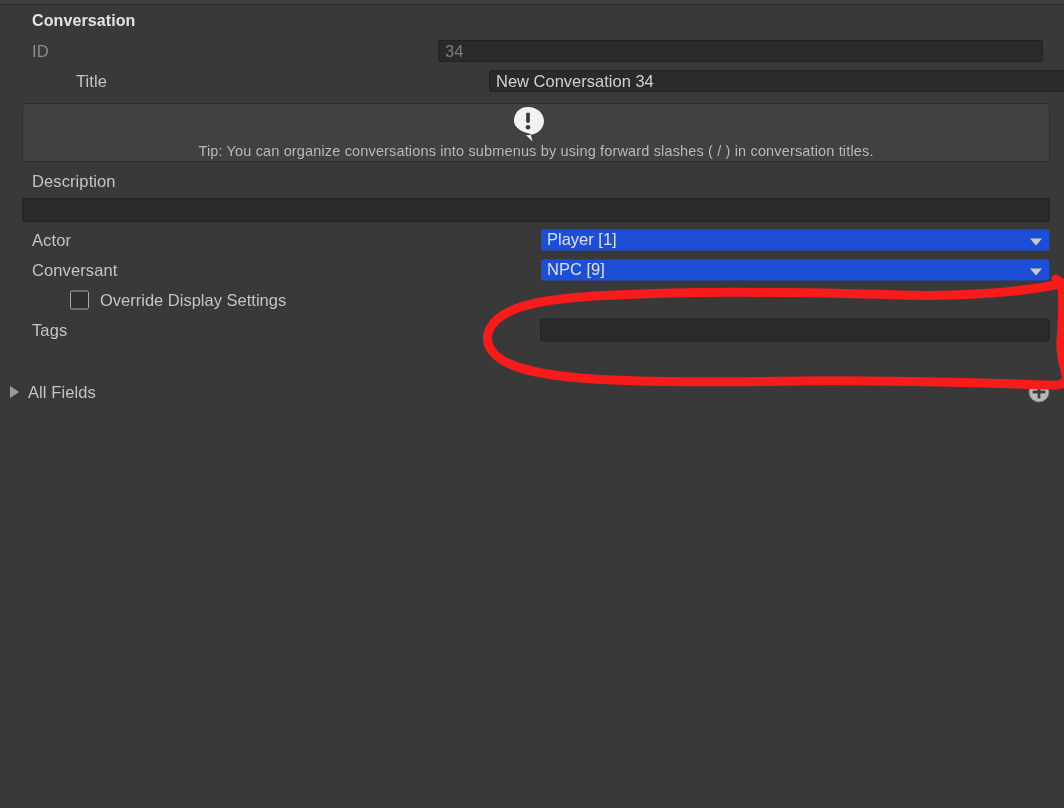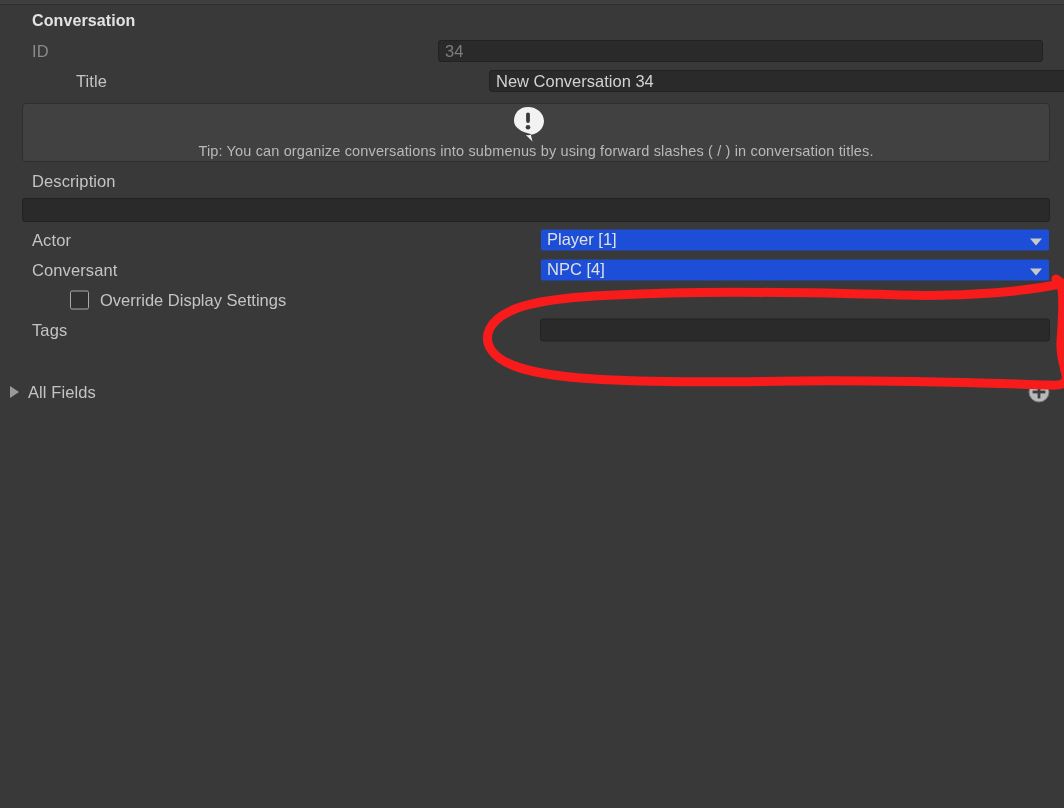"NPC [4]" span { text: 4 -> 9 }
